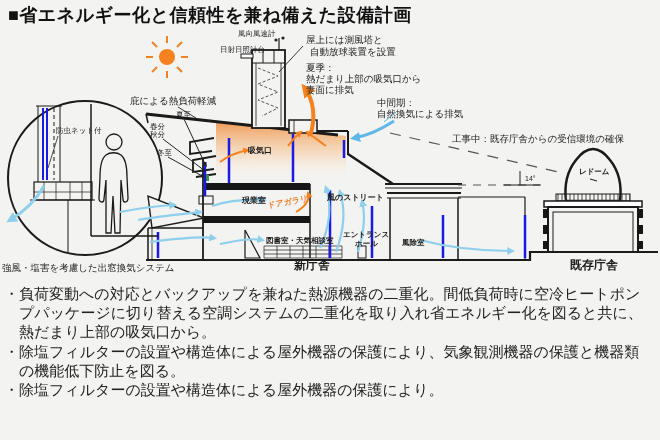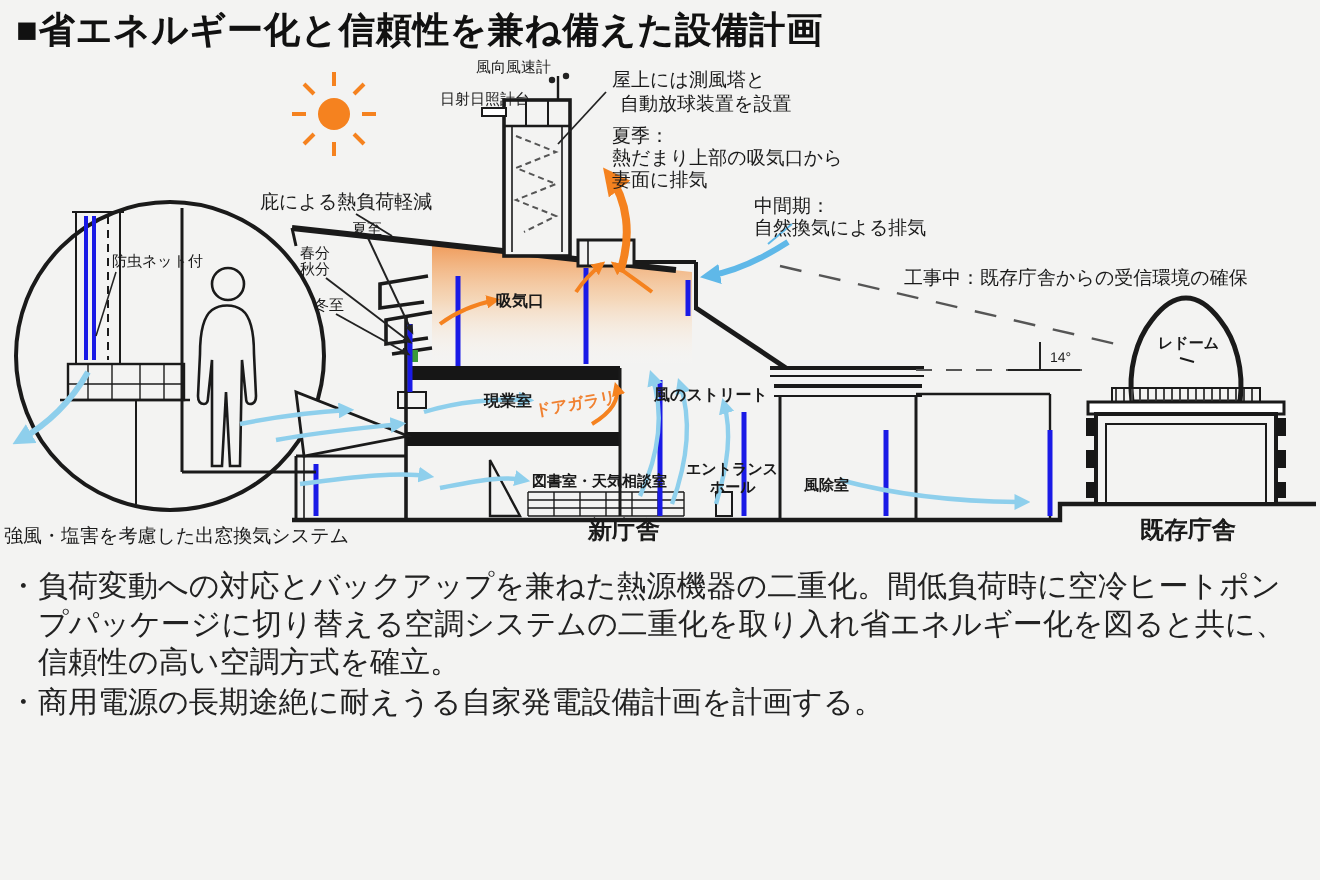"・負荷変動への対応とバックアップを兼ねた熱源機器の二重化。間低負荷時に空冷ヒート" p { text: 信頼性の高い空調方式を確立 -> 熱だまり上部の吸気口から }
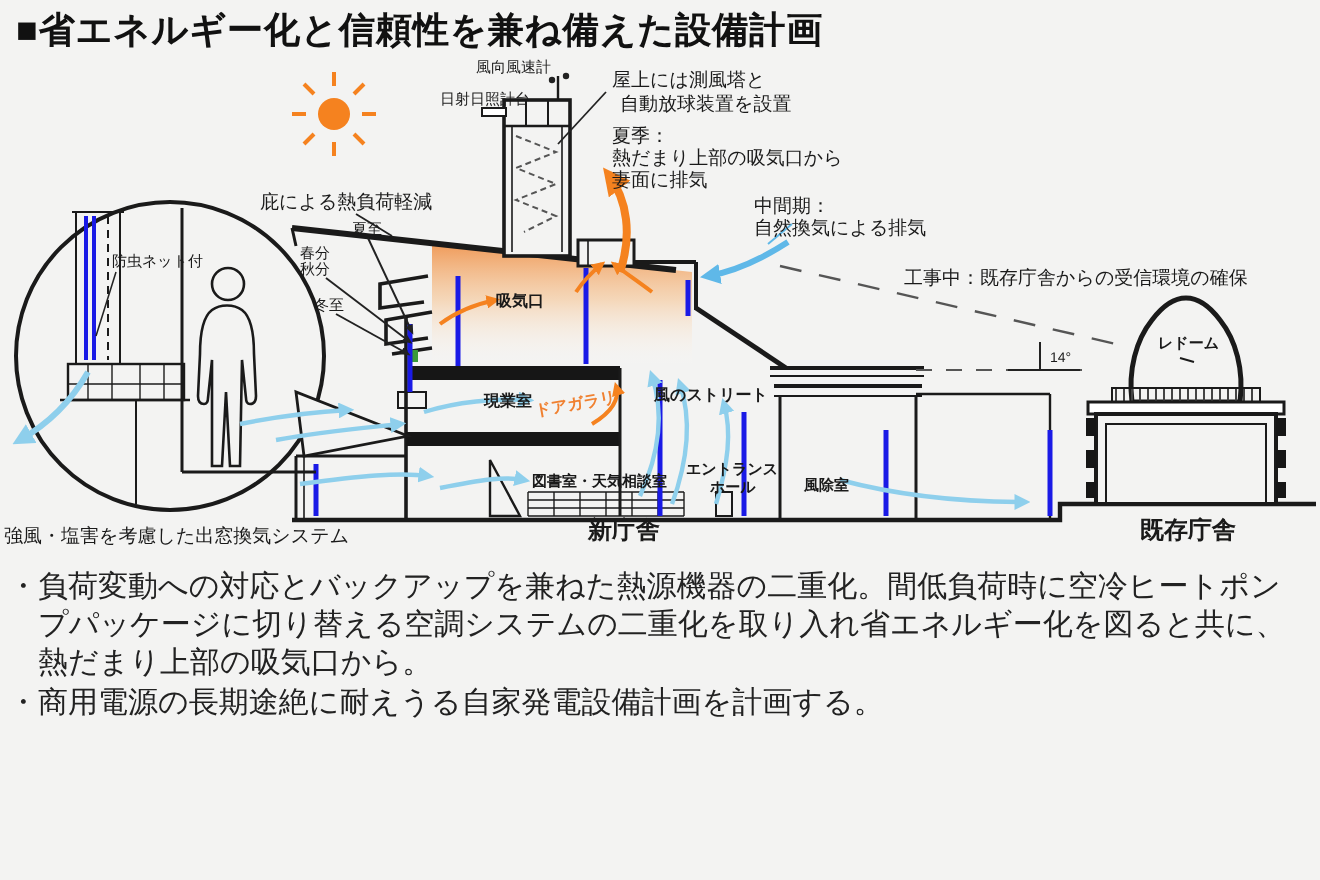"・除塩フィルターの設置や構造体による屋外機器の保護により、気象観測機器の保護と機" p { html: none -> <p>・除塩フィルターの設置や構造体による屋外機器の保護により、気象観測機器の保護と機器類 の機能低下防止を図る。</p> }
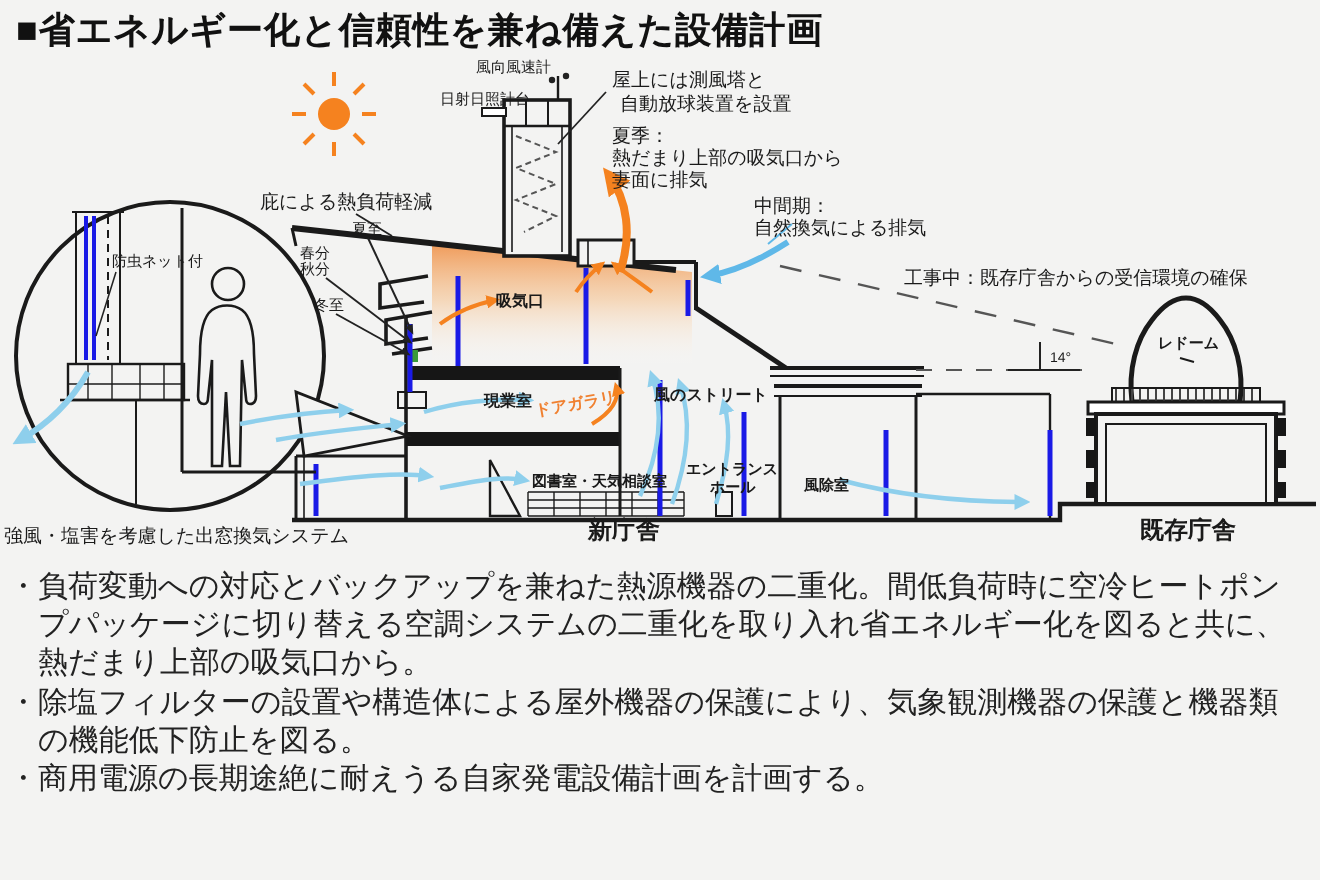"・商用電源の長期途絶に耐えうる自家発電設備計画を計画する。" p { text: 商用電源の長期途絶に耐えうる自家発電設備計画を計画する -> 除塩フィルターの設置や構造体による屋外機器の保護により }
